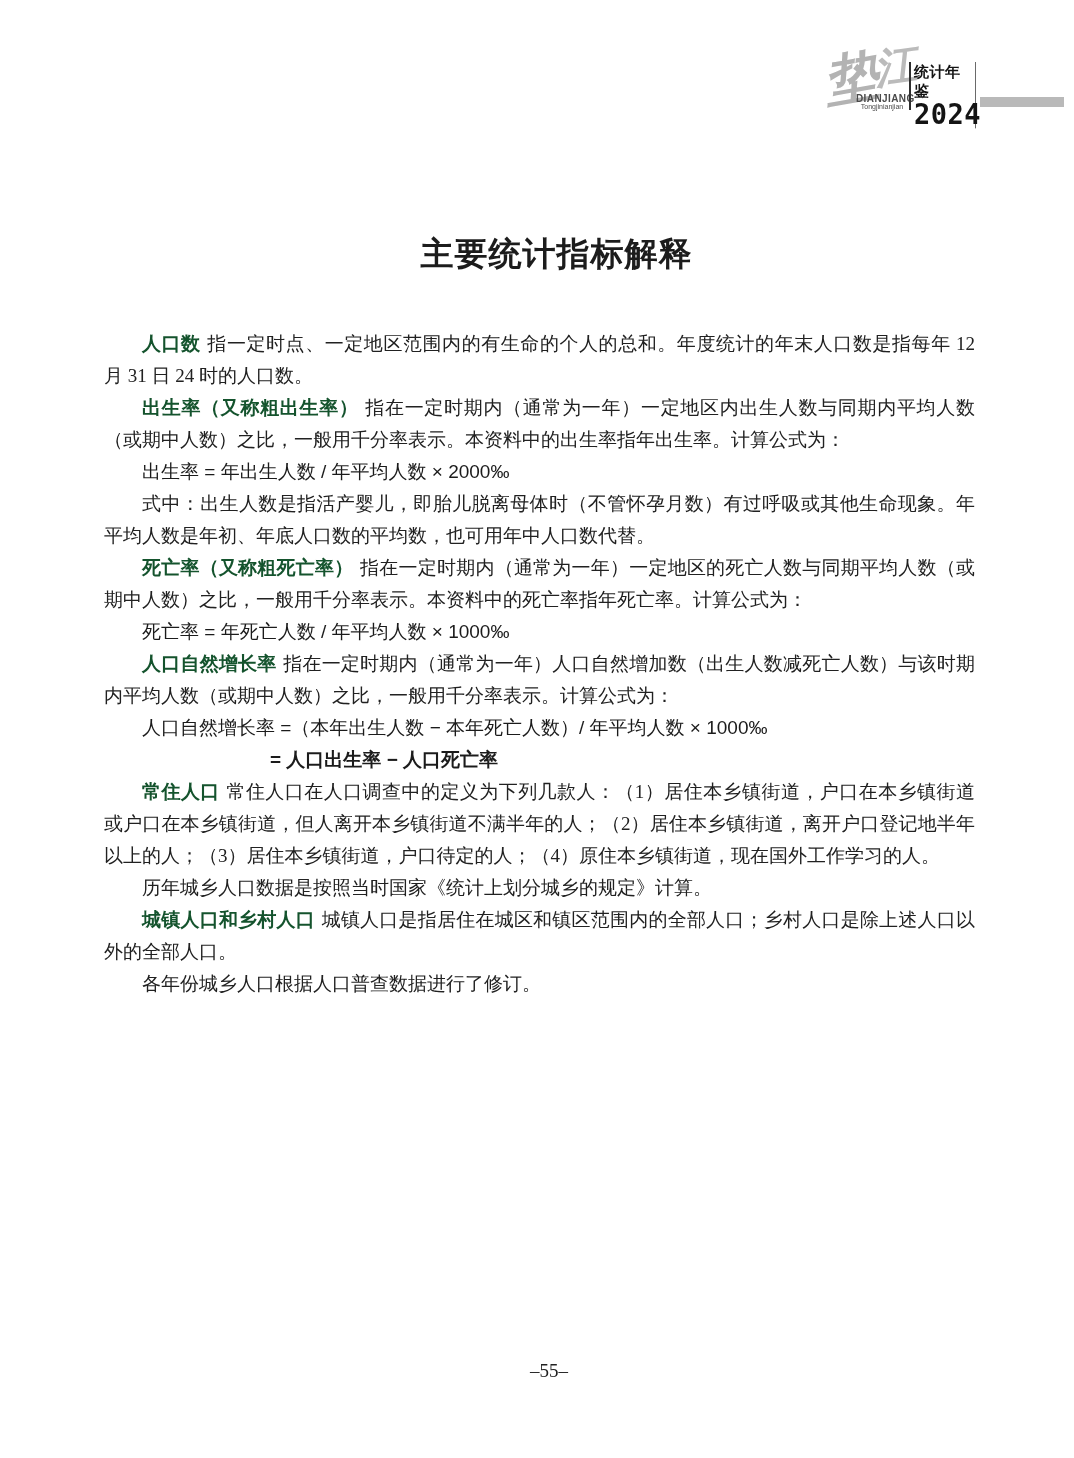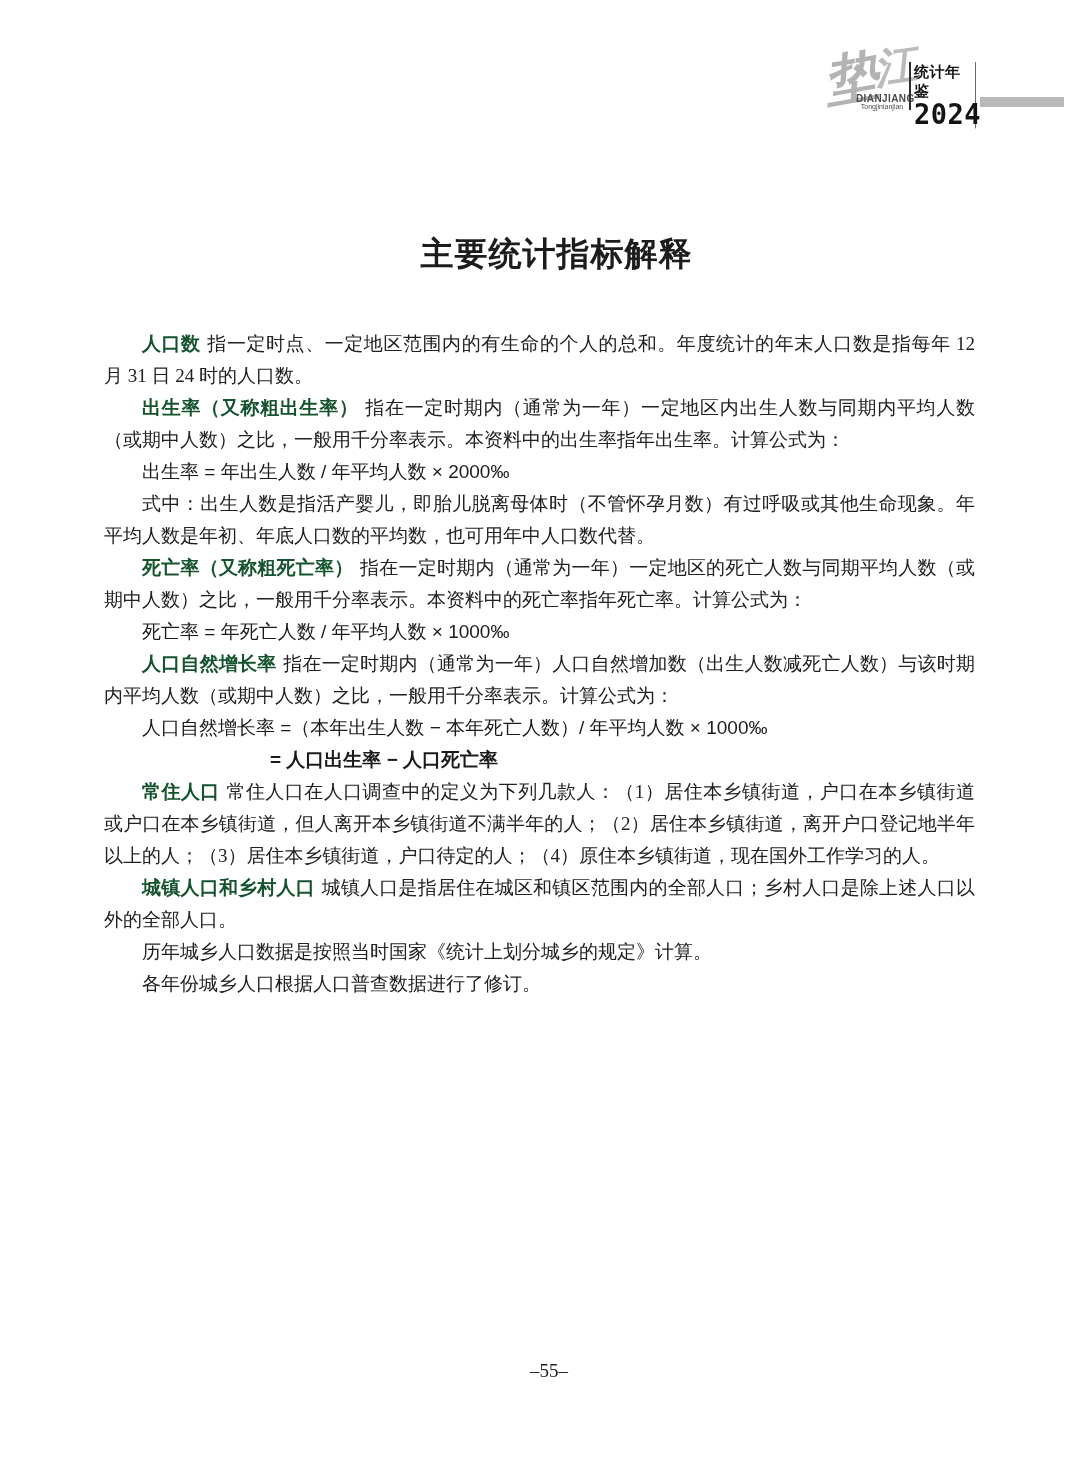"城镇人口和乡村人口" p { order: before "历年城乡人口数据是按照当时国家《统计上划分城乡的规定》计算。" -> after "历年城乡人口数据是按照当时国家《统计上划分城乡的规定》计算。" }
